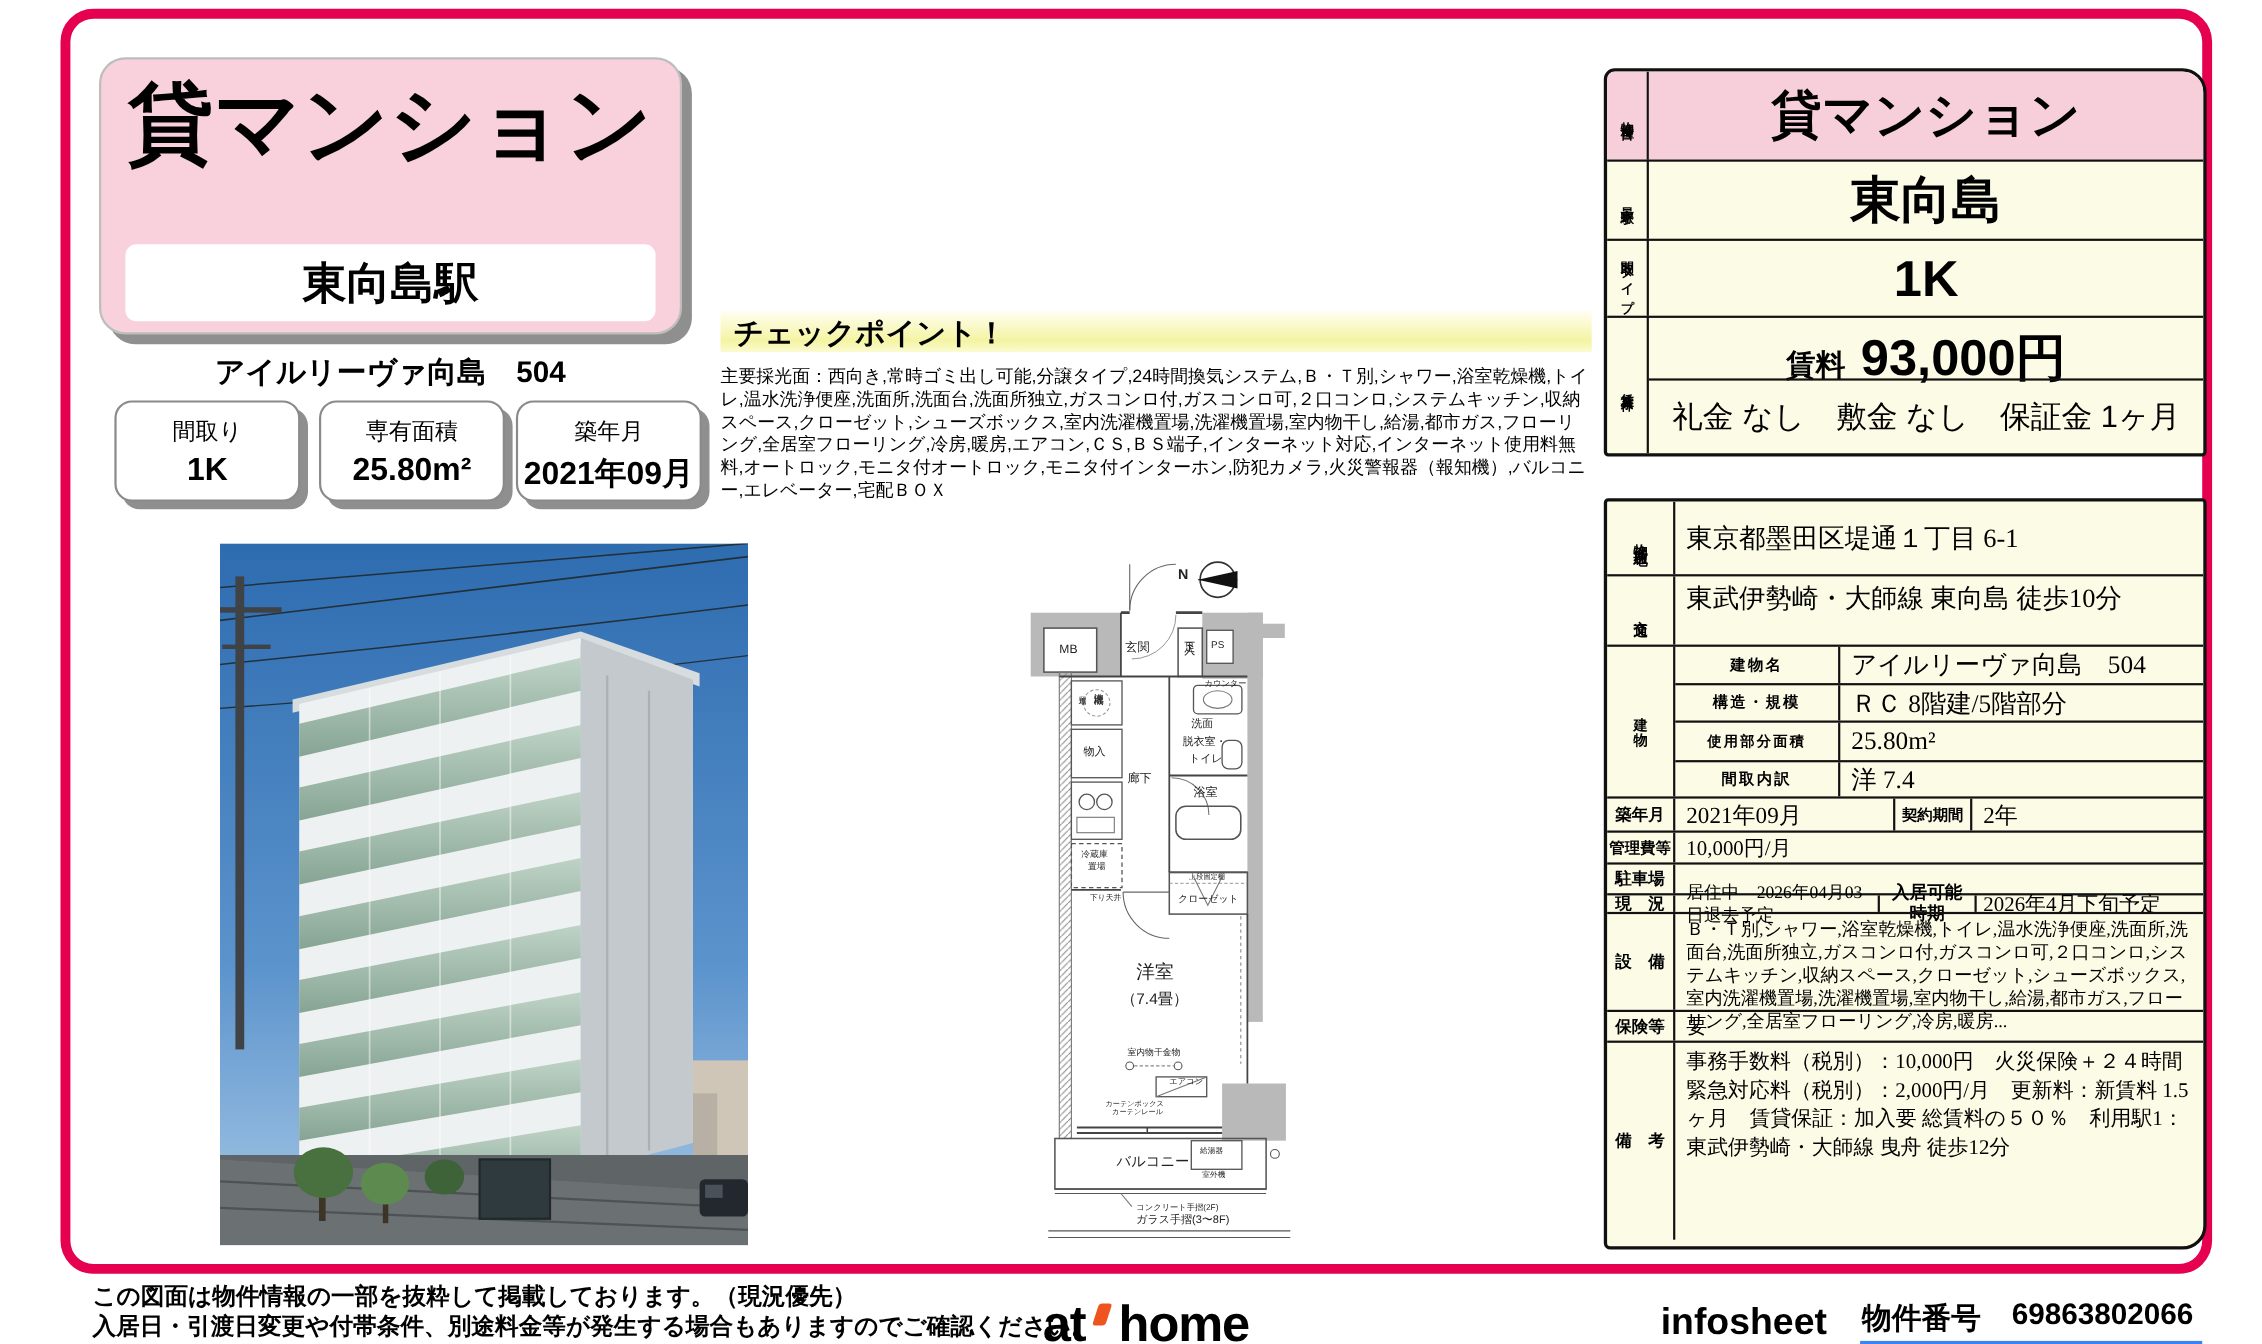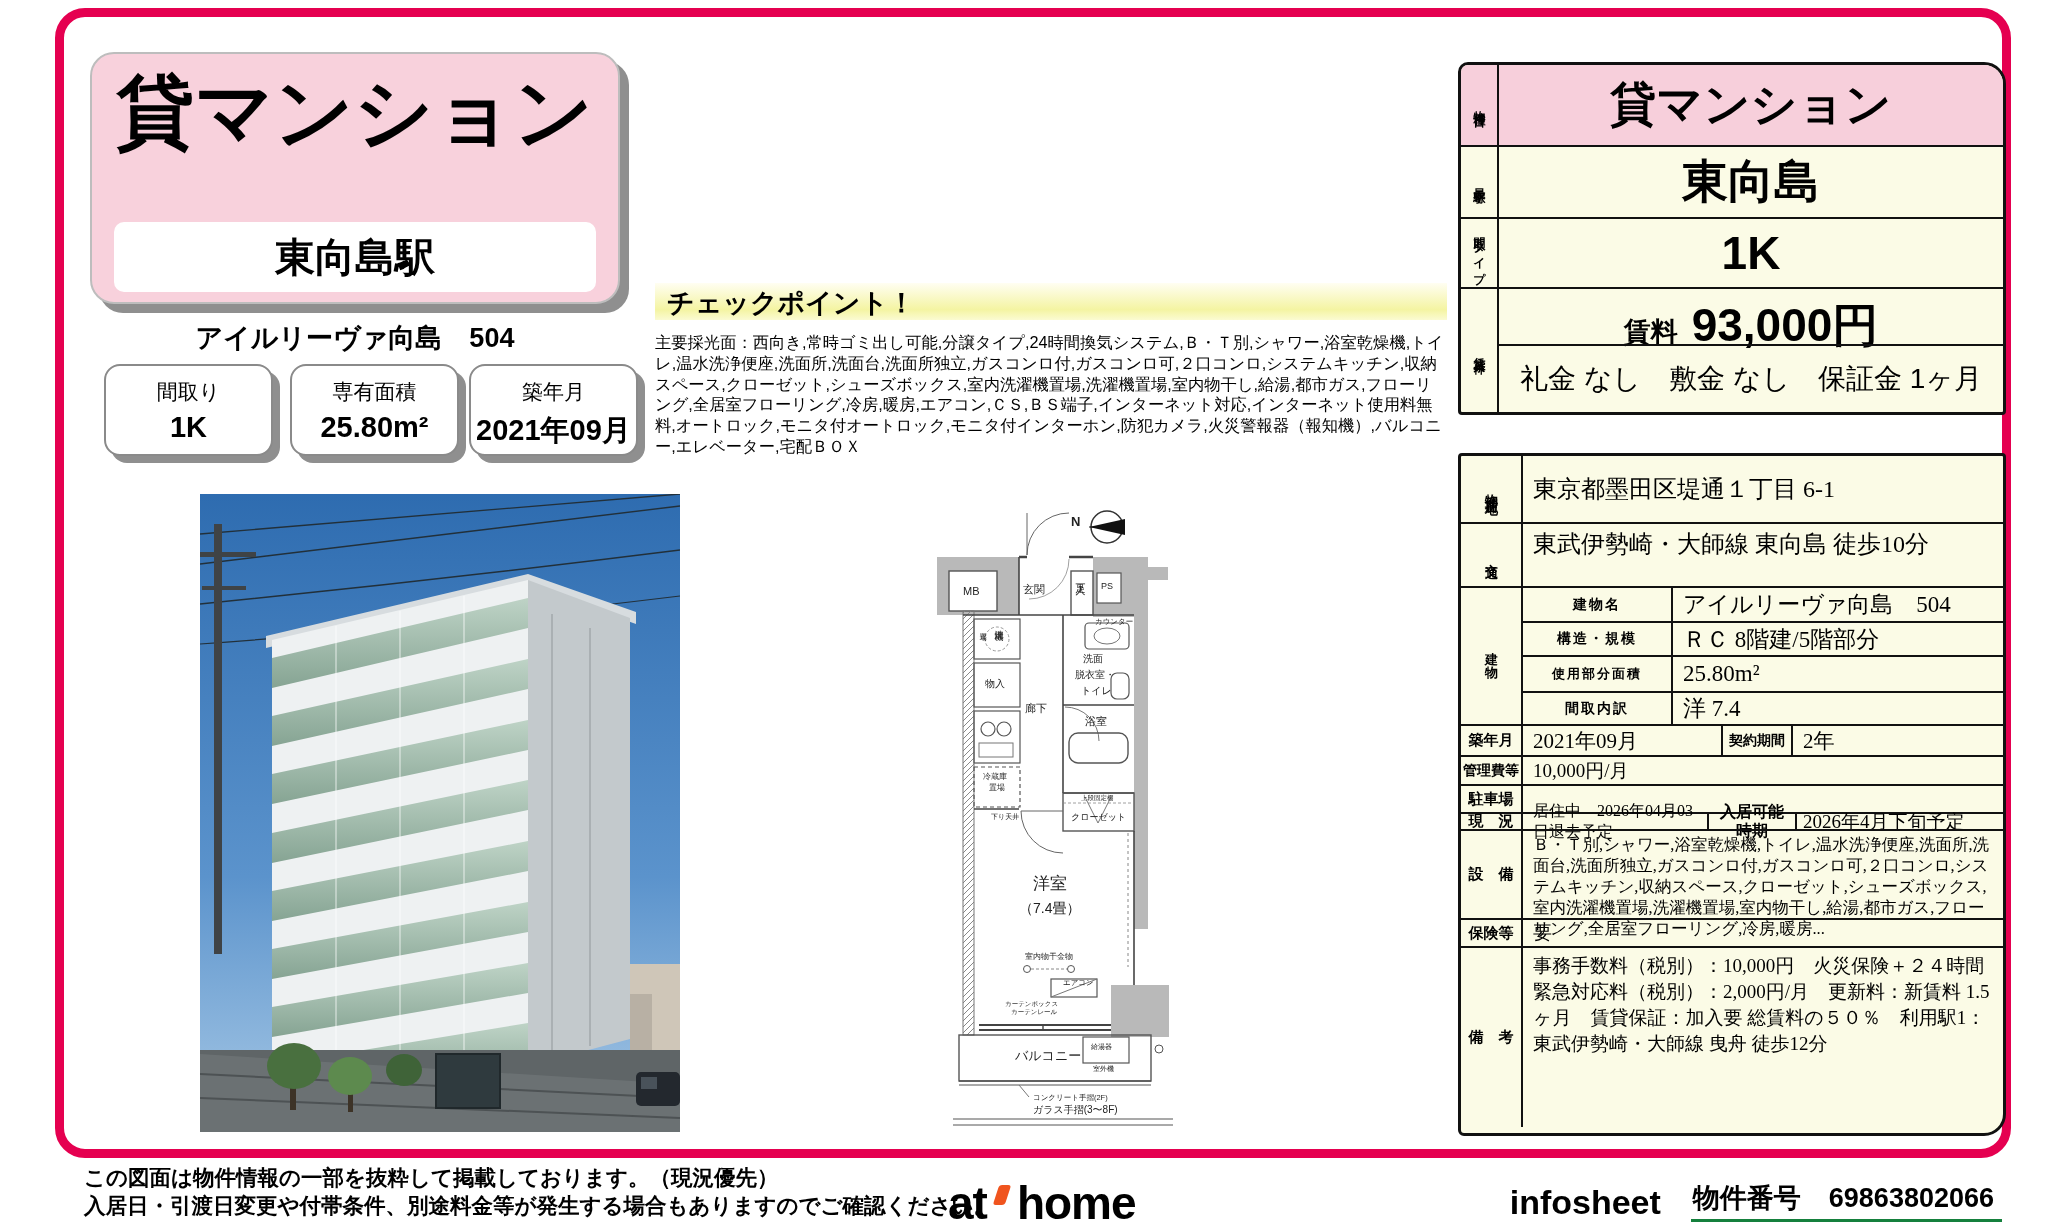"物件番号" .property-no { align-items: center -> none; border-bottom: 3px solid #15803d -> 3px solid #3b82f6 }
